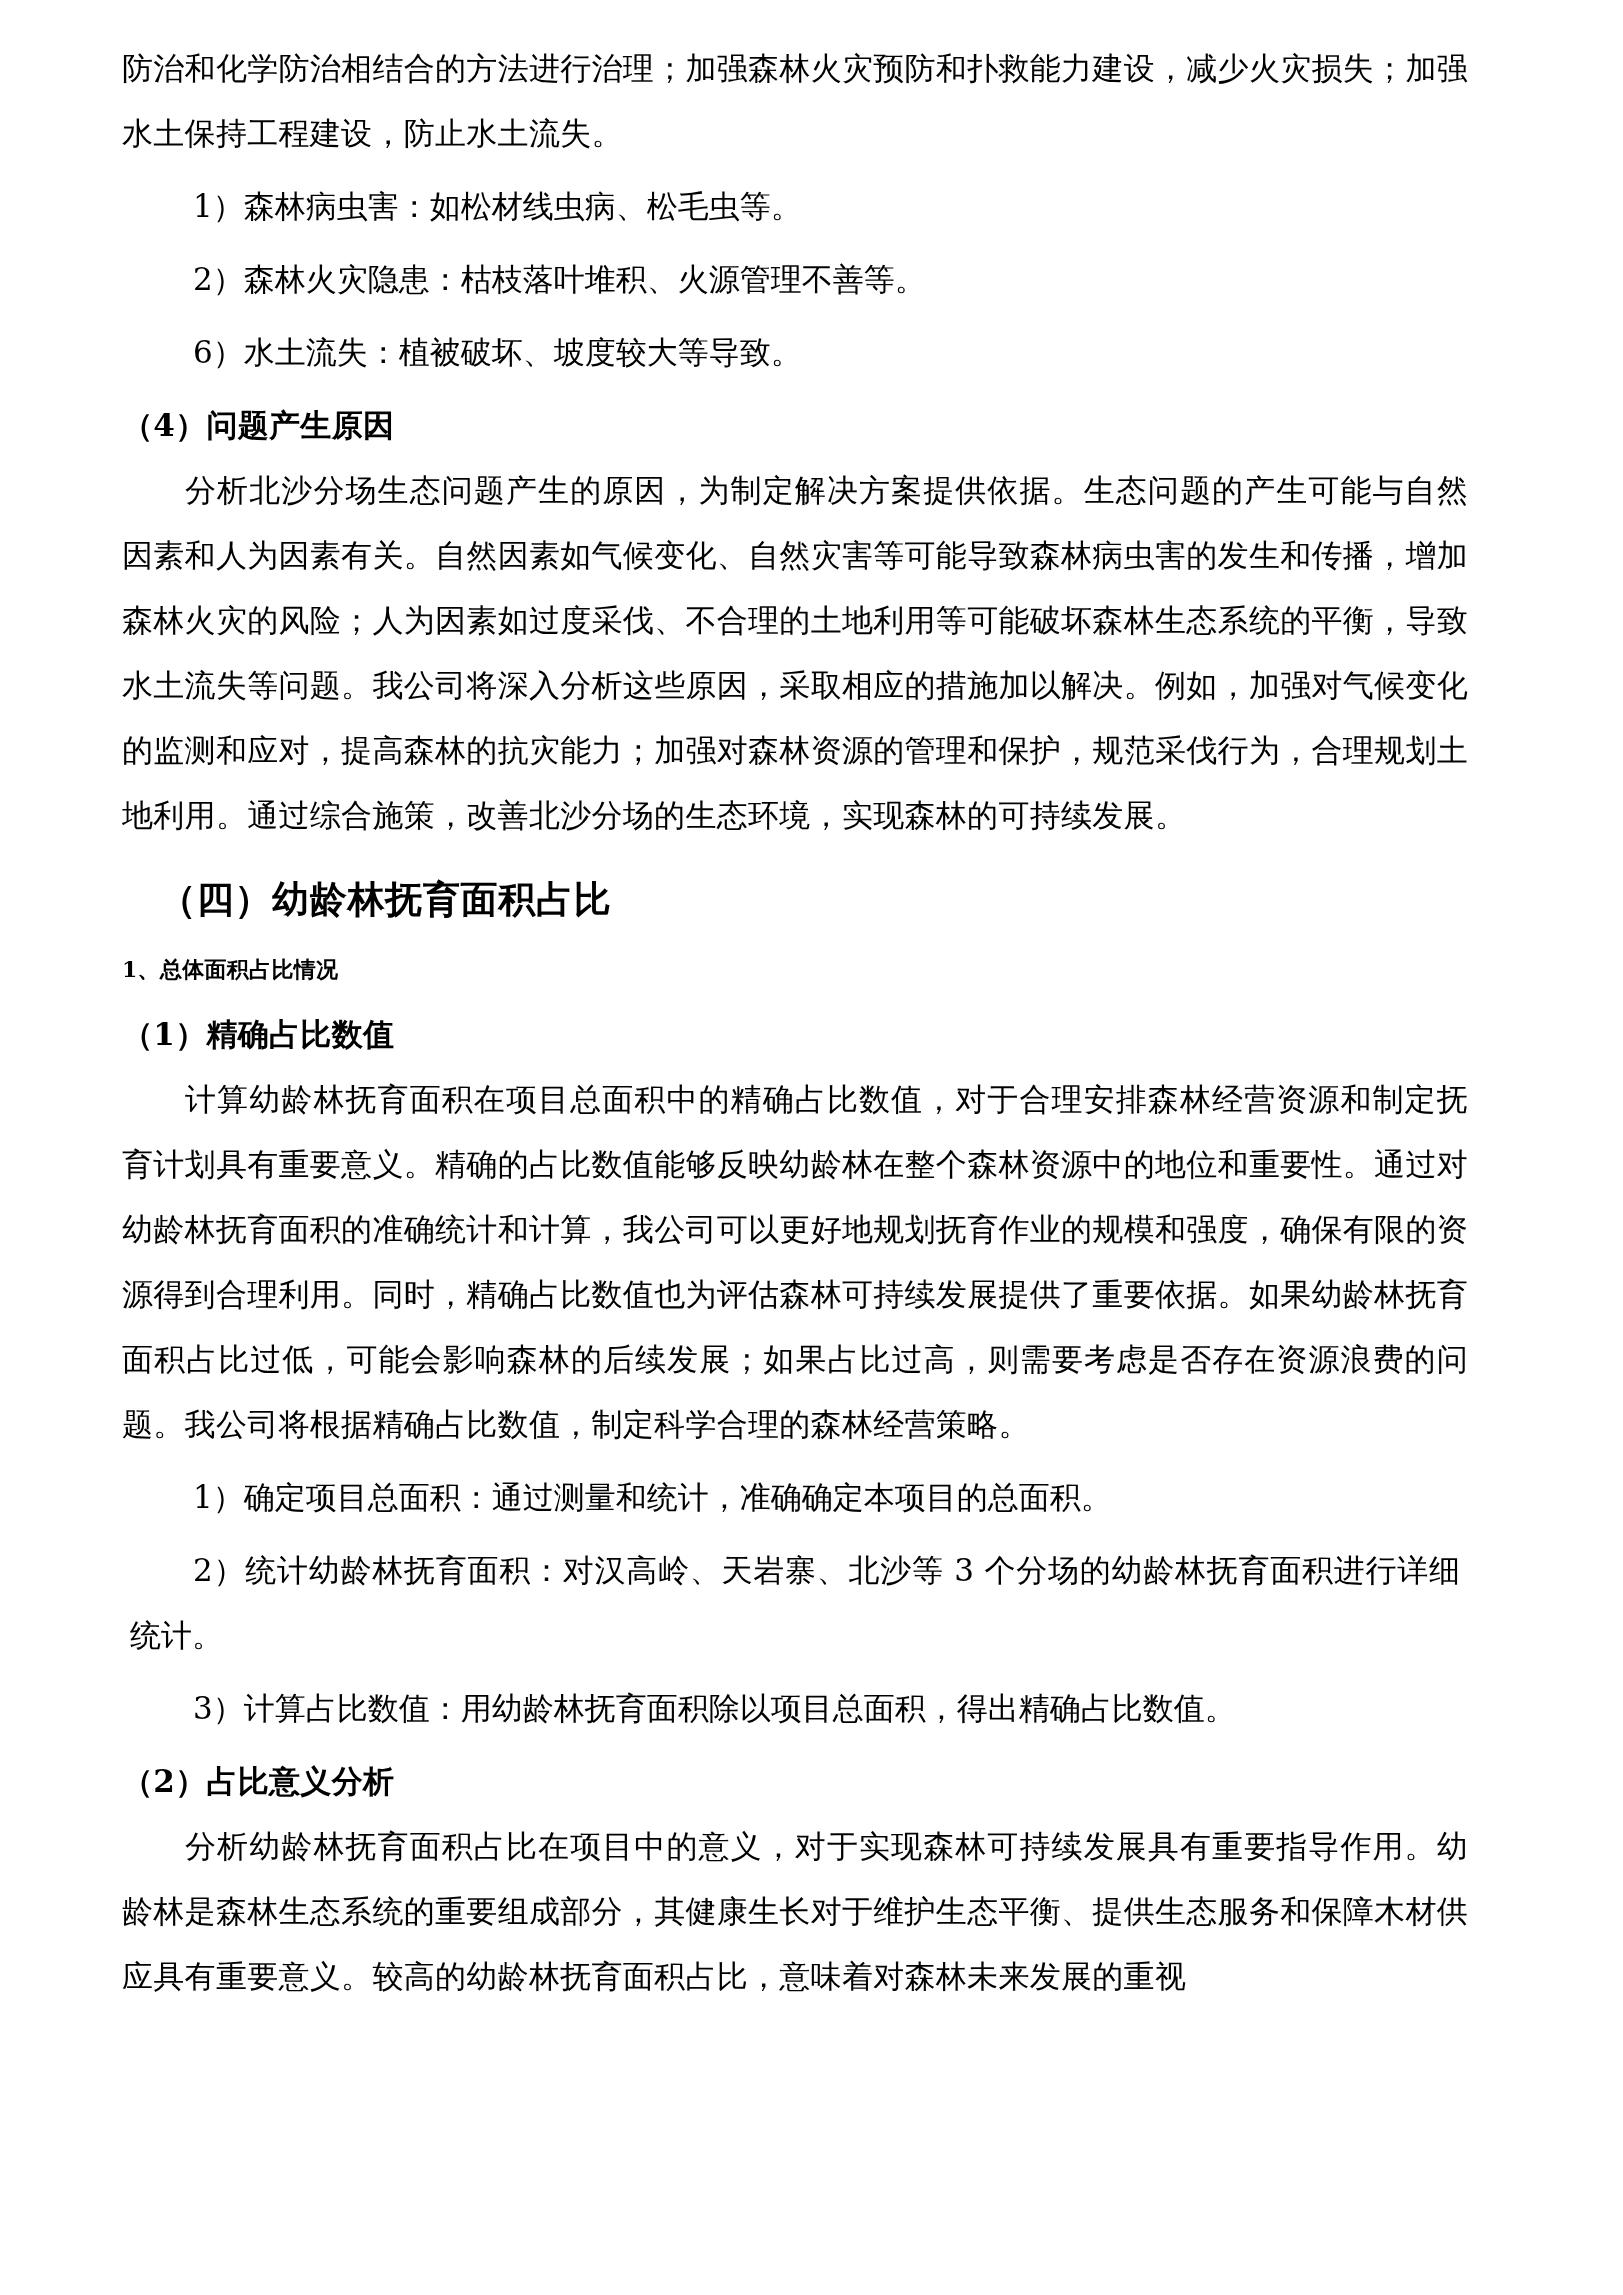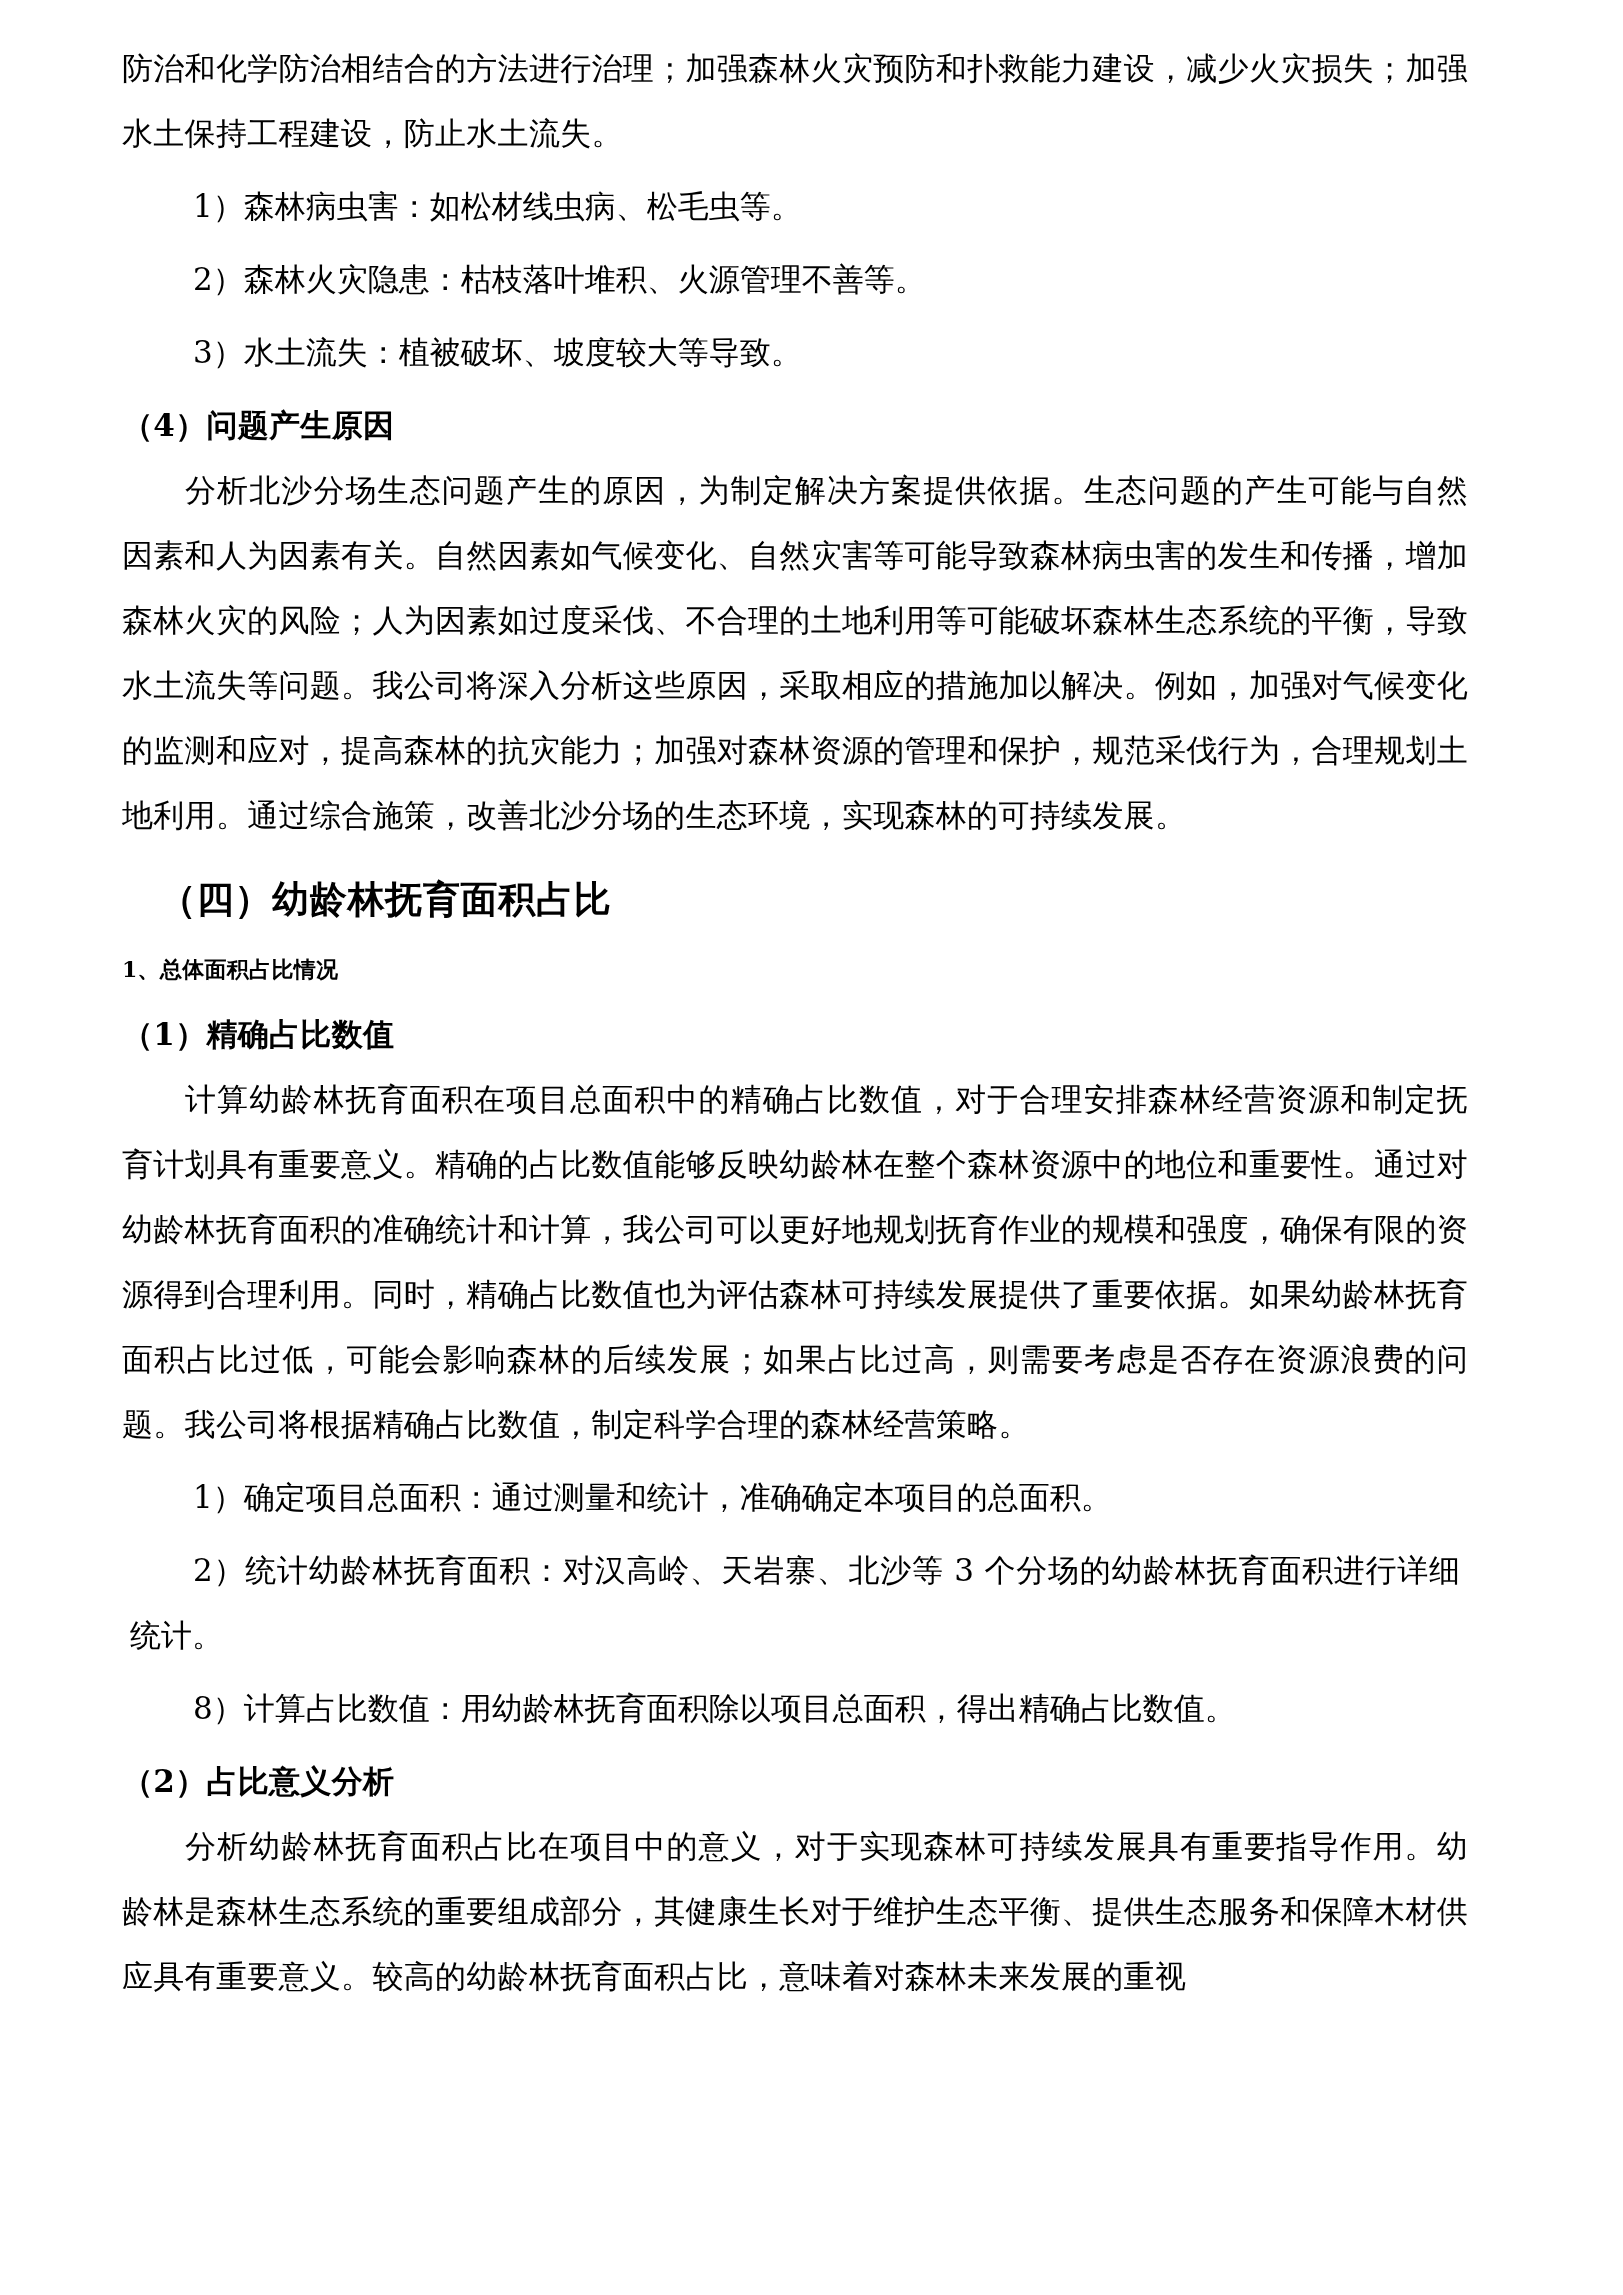"3）水土流失：植被破坏、坡度较大等导致。" p.item { text: 3 -> 6 }
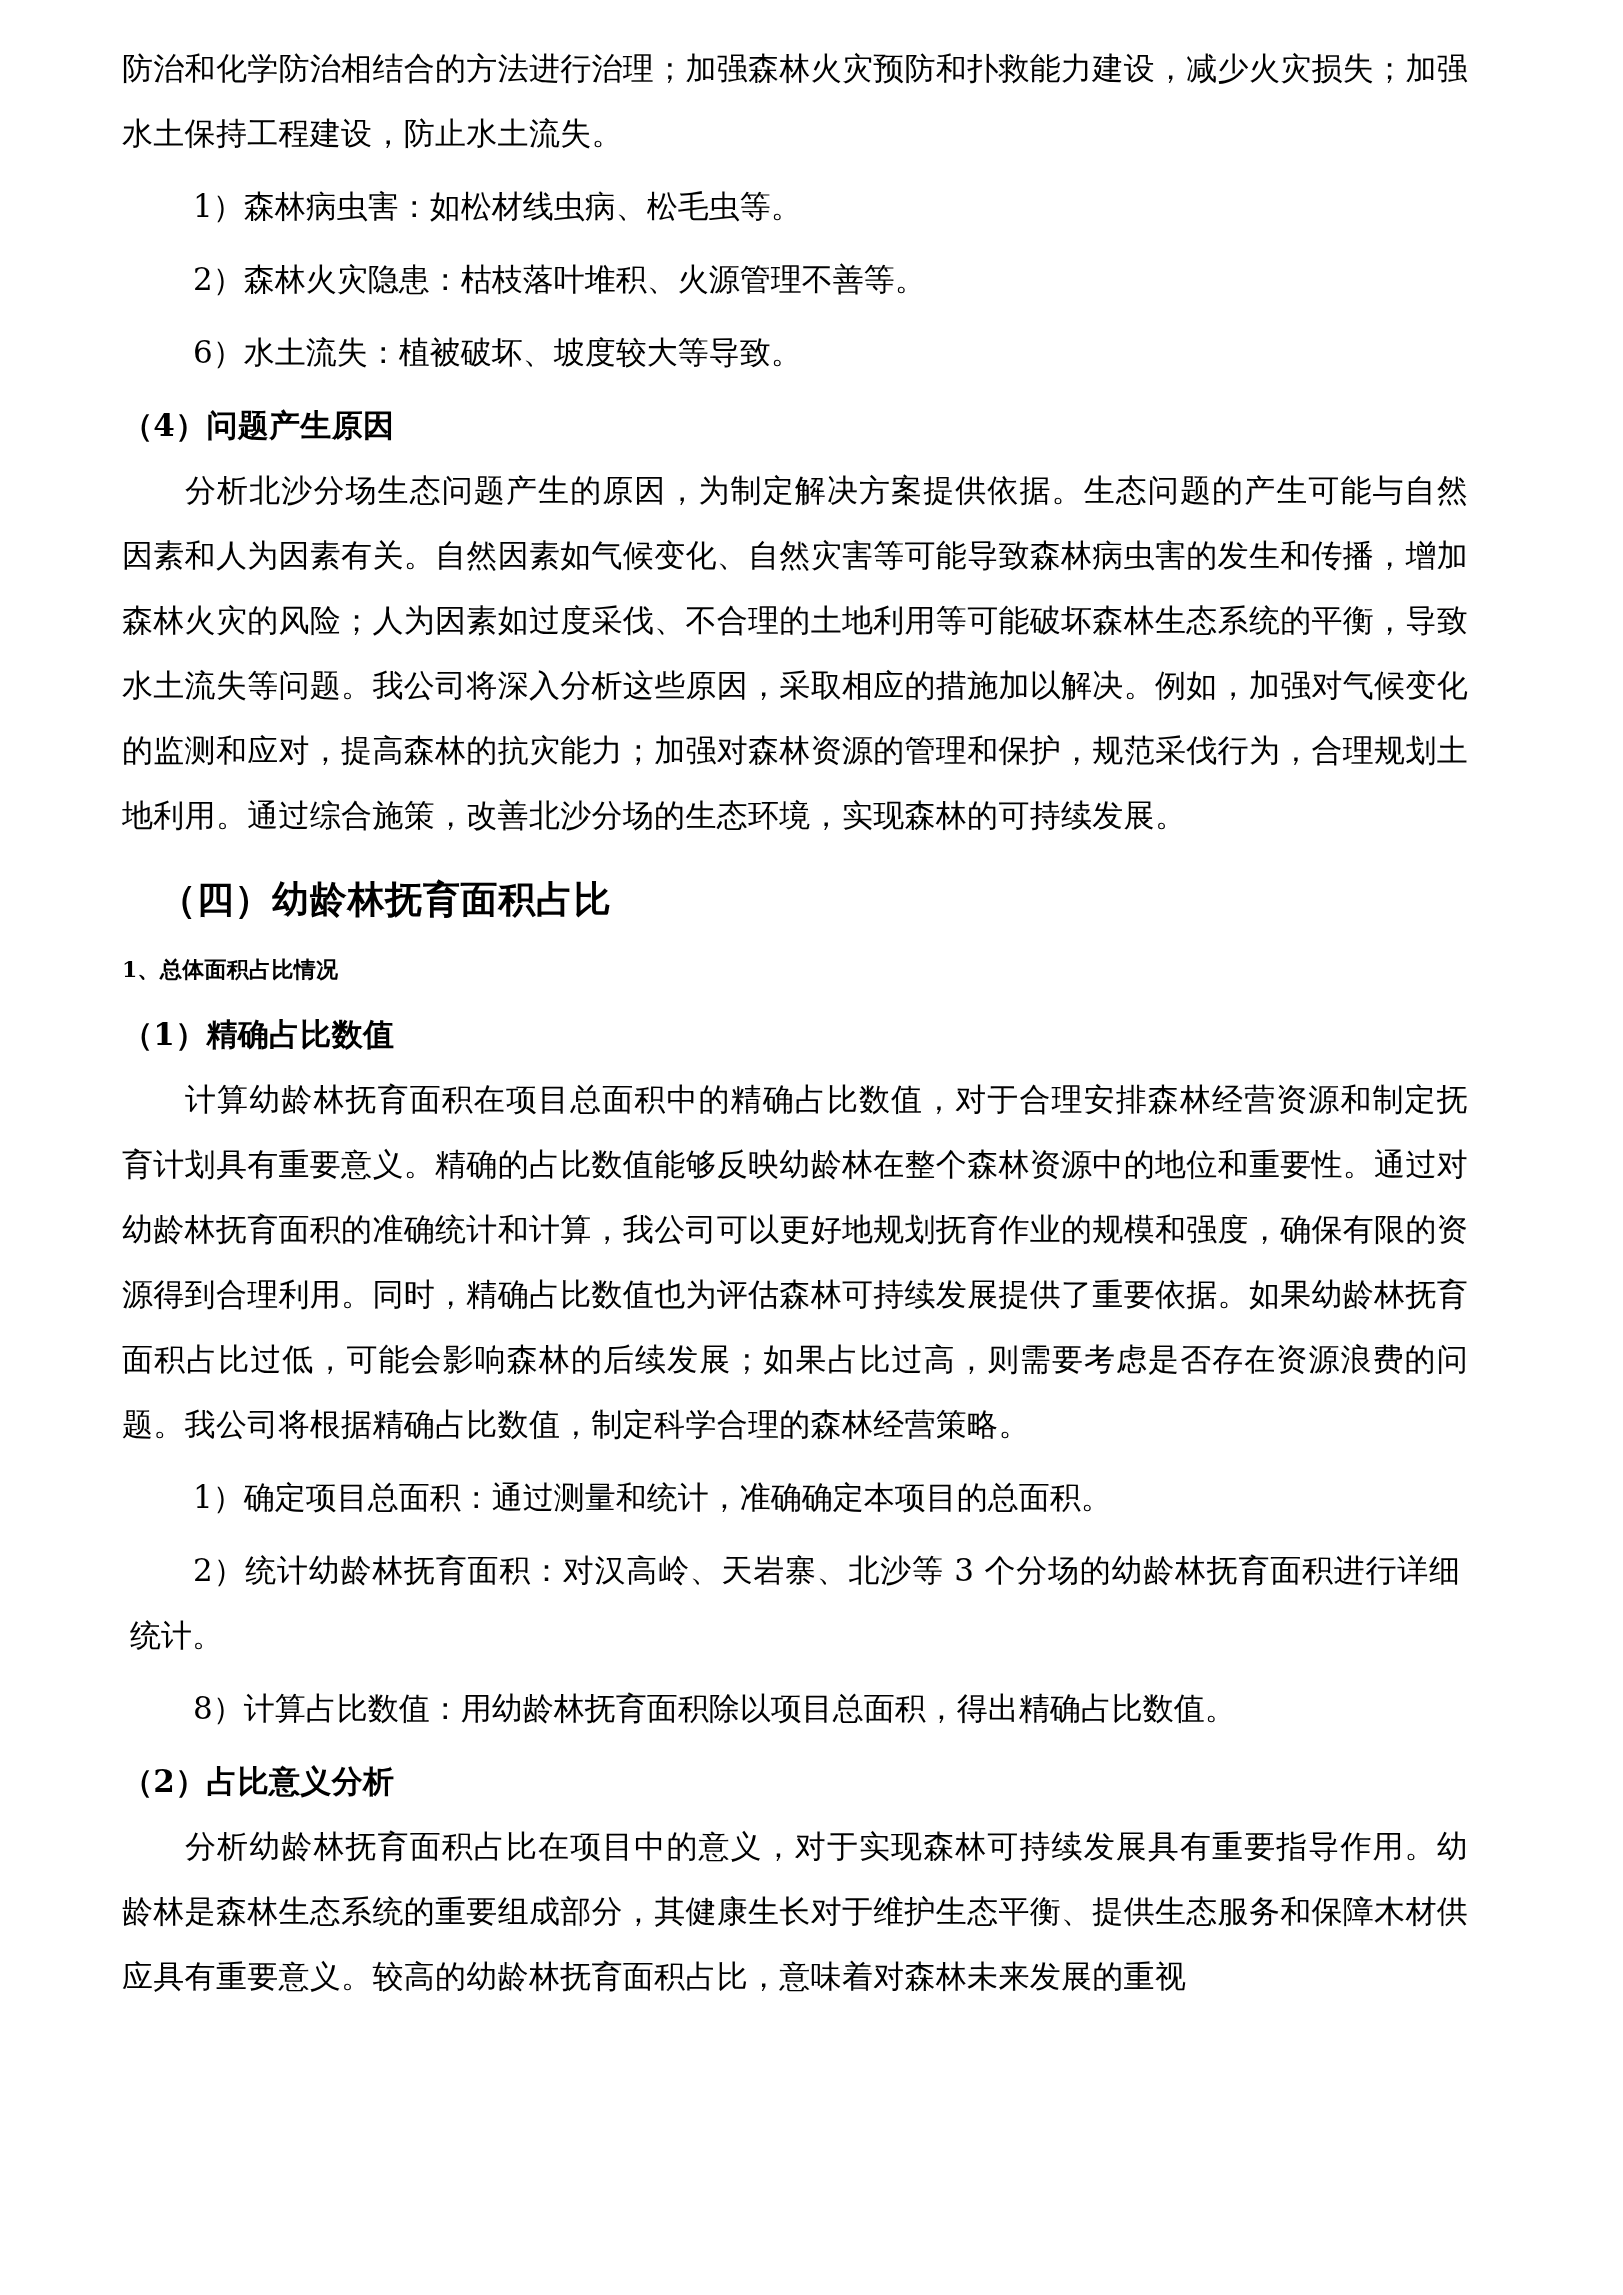"8）计算占比数值：用幼龄林抚育面积除以项目总面积，得出精确占比数值。" p.item { text: 8 -> 3 }
